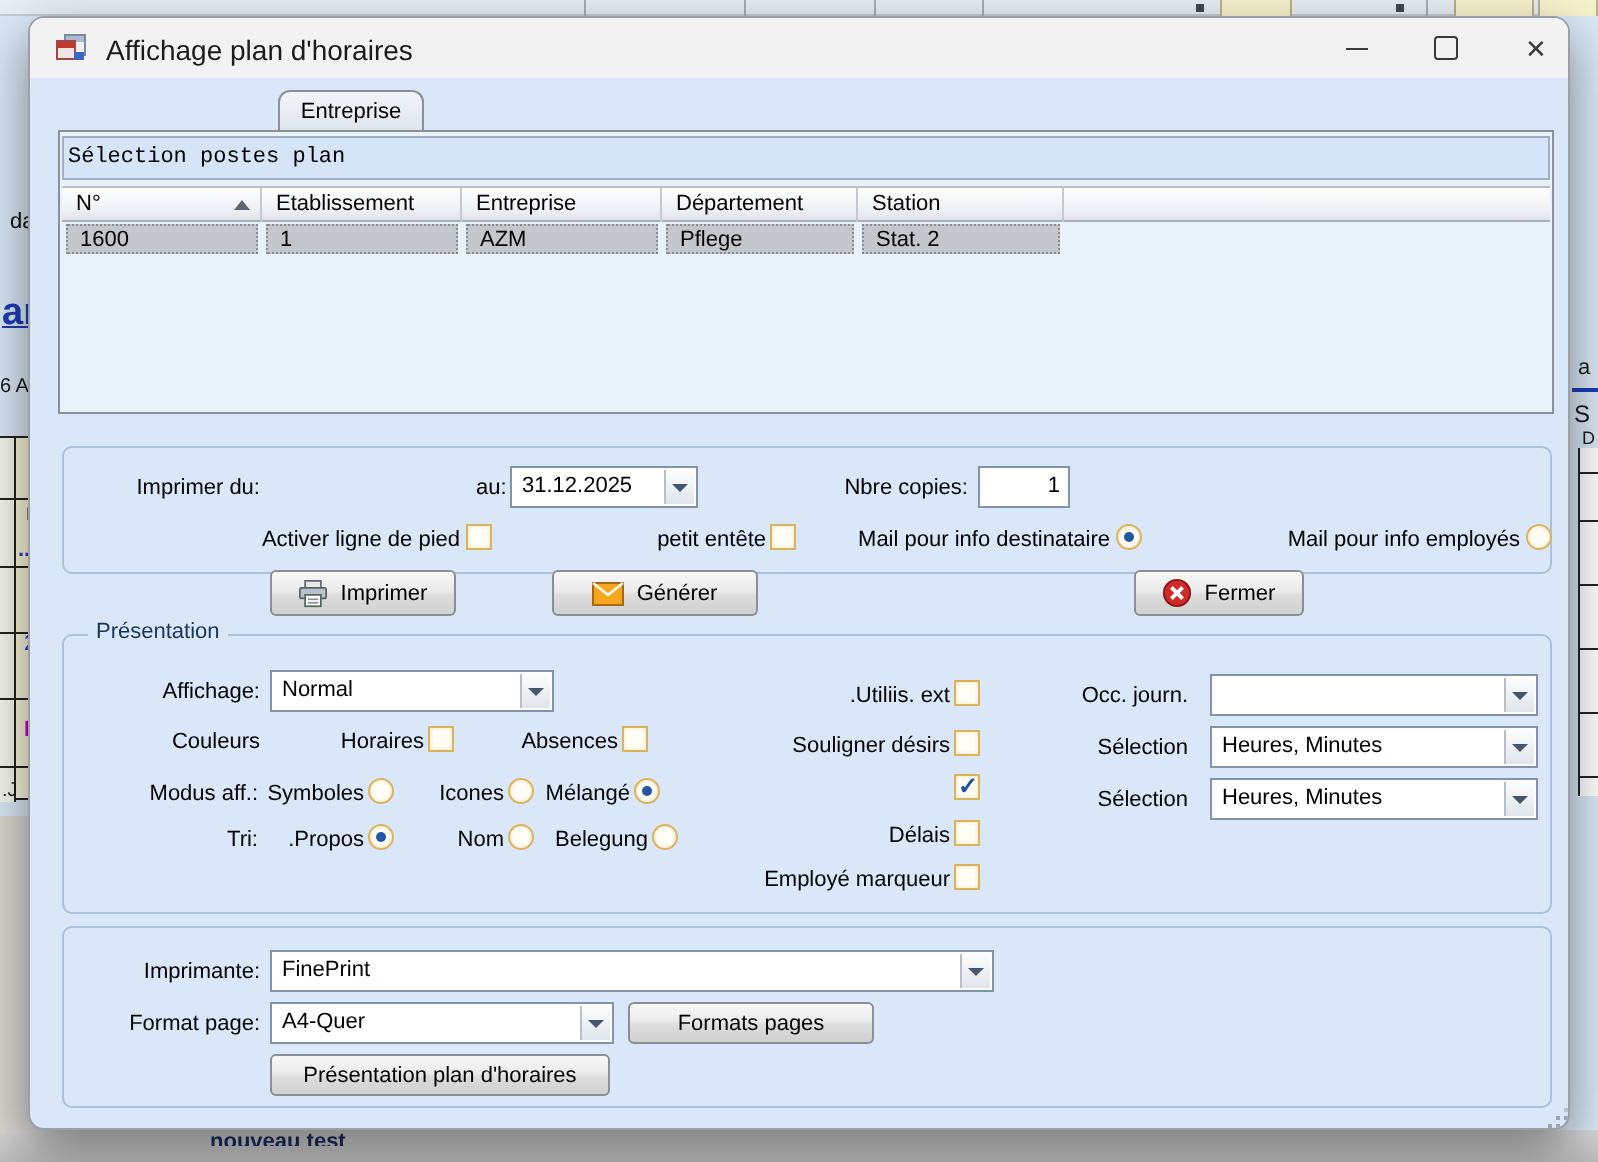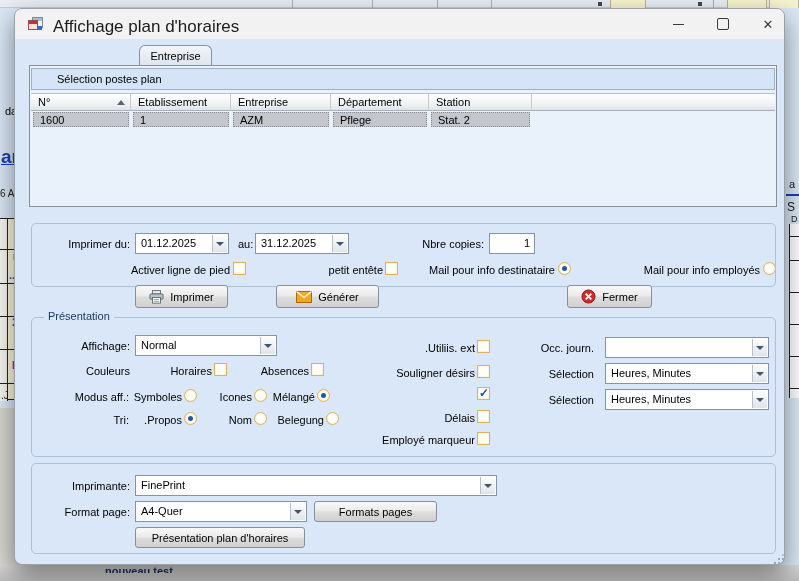"Affichage plan d'horaires" .title-text { font-size: 17px -> 14px }
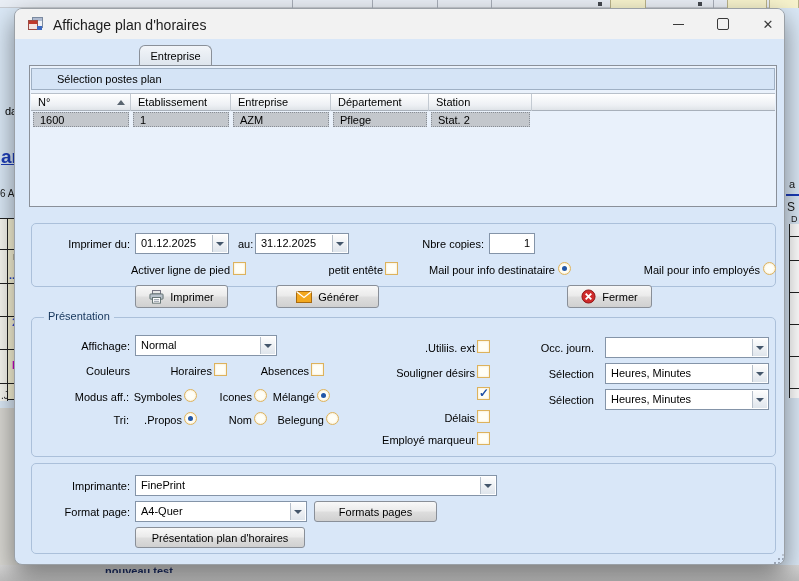"Sélection postes plan" .selbar { font-family: none -> Liberation Mono, monospace; padding: 4px 0 0 25px -> 4px 0 0 2px }
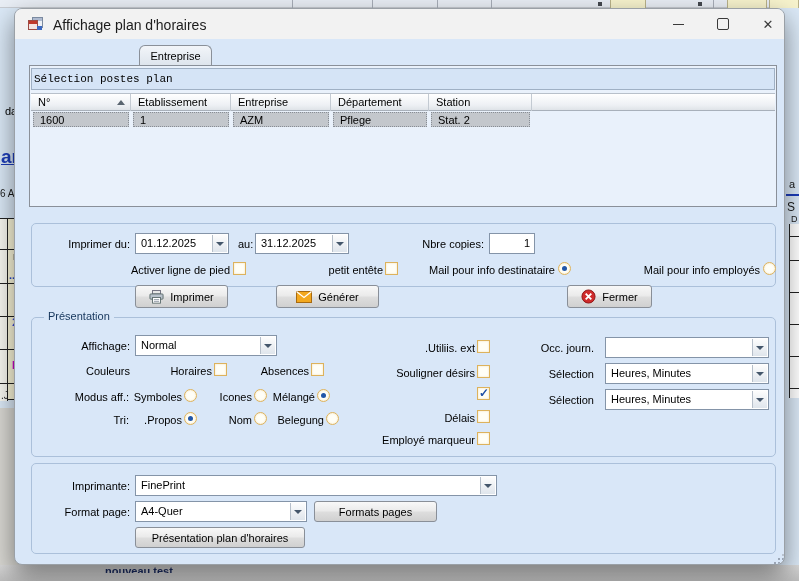"01.12.2025" div.abs { html: <div> <span>01.12.2025</span> <span></span> </div> -> none }
